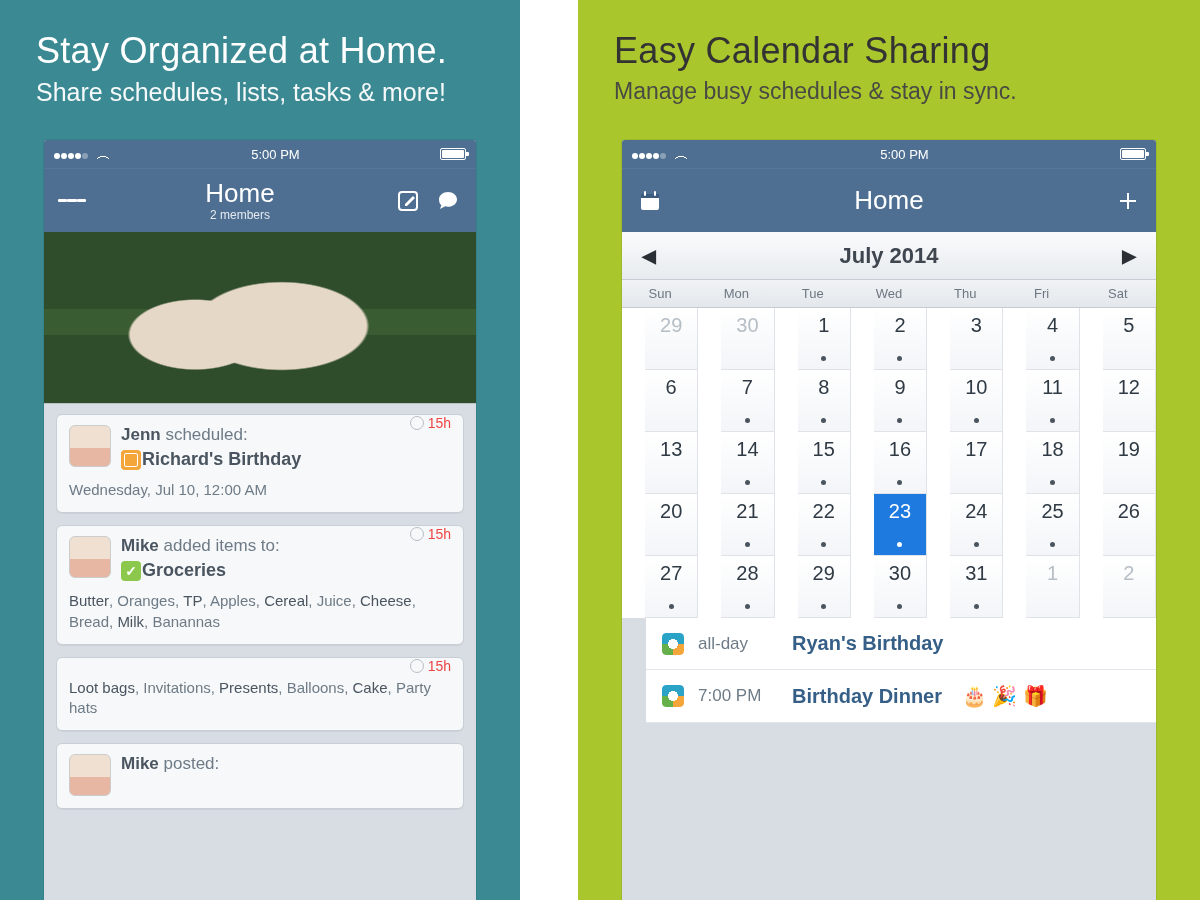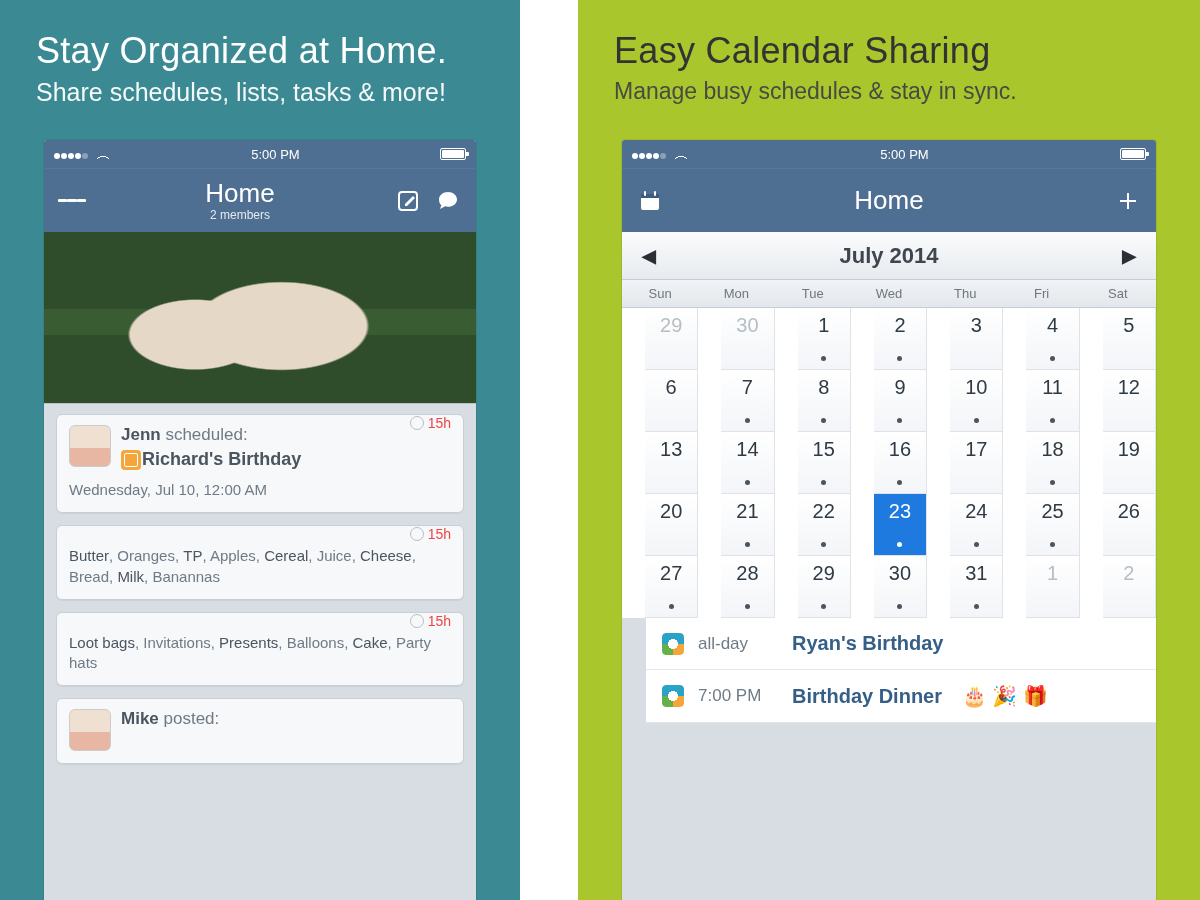"Mike added items to:" div.row1 { html: none -> <div> <div></div> <div> <div><b>Mike</b> added items to:</div> <div> <span></span> <span>Groceries</span> </div> </div> </div> }
